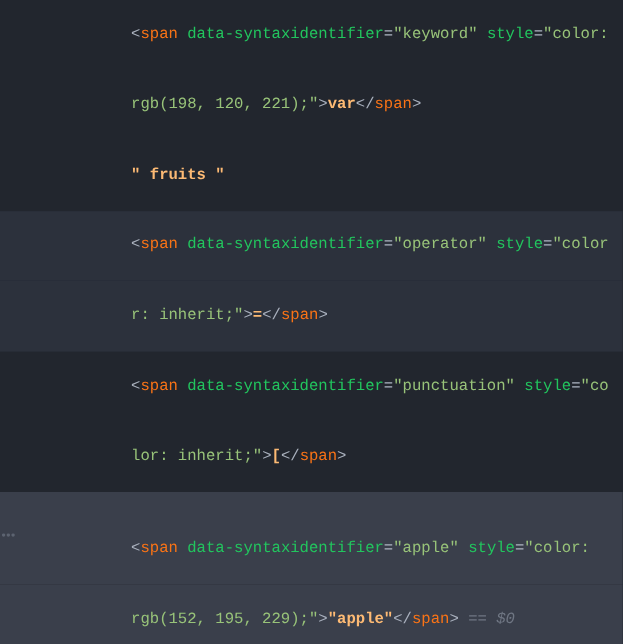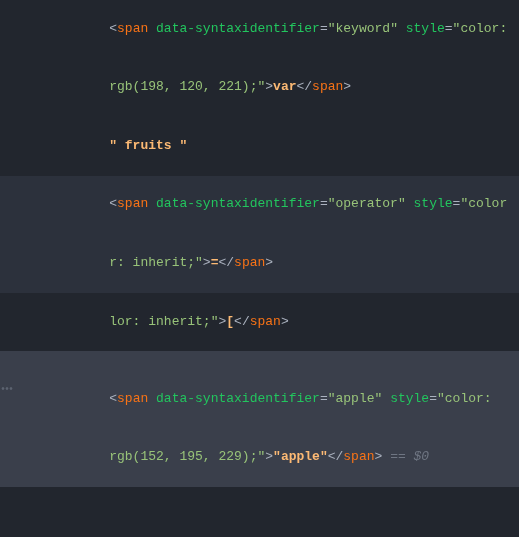"<span" div.line { html: none -> <div> <span>&lt;</span><span>span</span><span> data-syntaxidentifier</span><span>=</span><span><span>"</span><span>punctuation</span><span>"</span></span><span> style</span><span>=</span><span><span>"</span><span>co</span></span> </div> }
